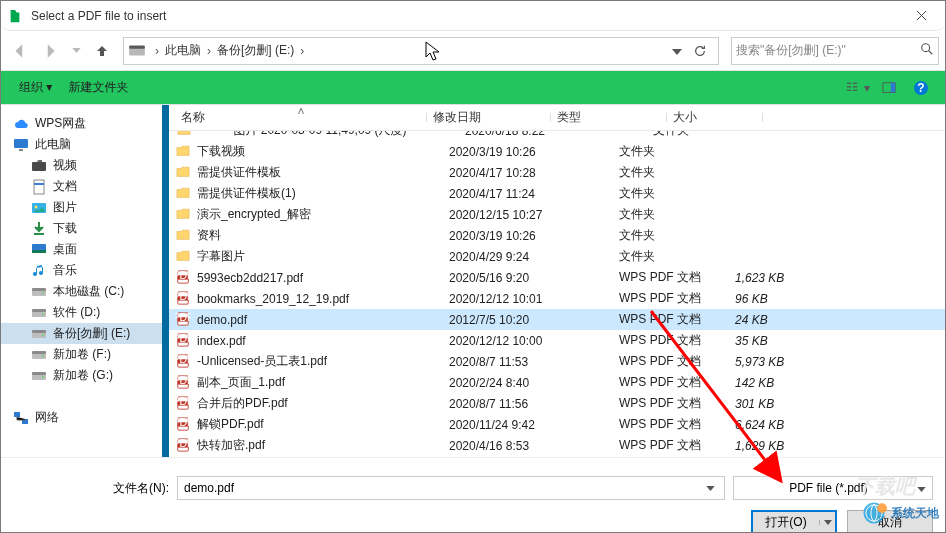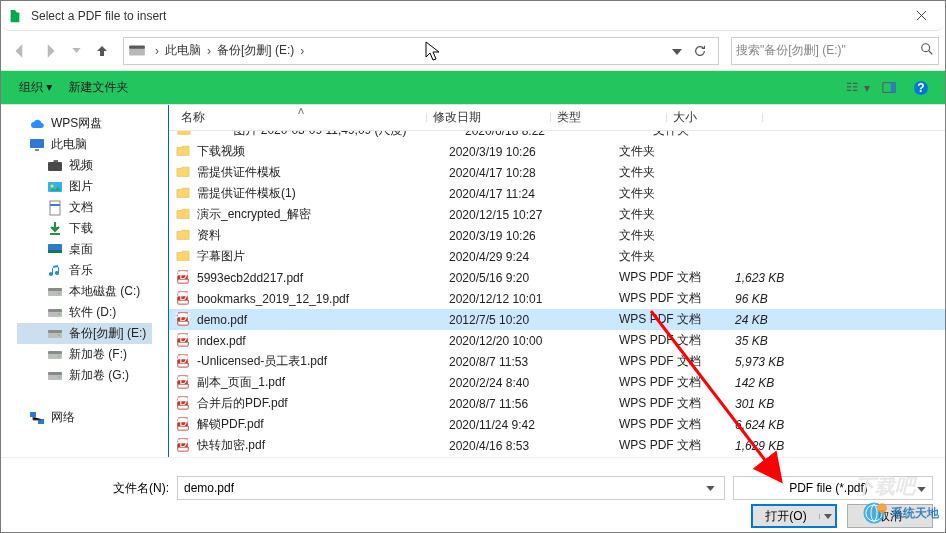"WPS网盘" .tree { border-right: 1px solid #0369a1 -> 7px solid #0369a1; padding: 8px 16px -> 8px 0 }
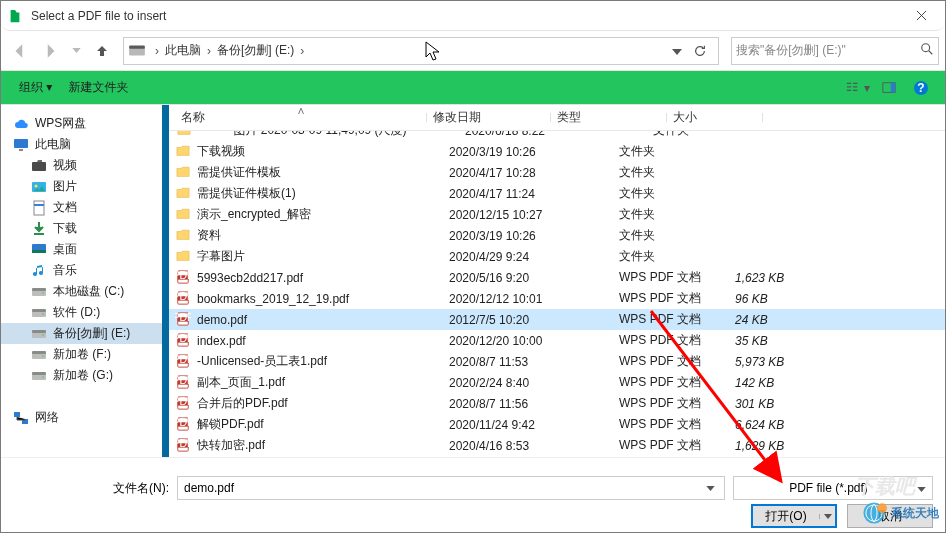"图片" div.tree-item { order: before "文档" -> after "文档" }
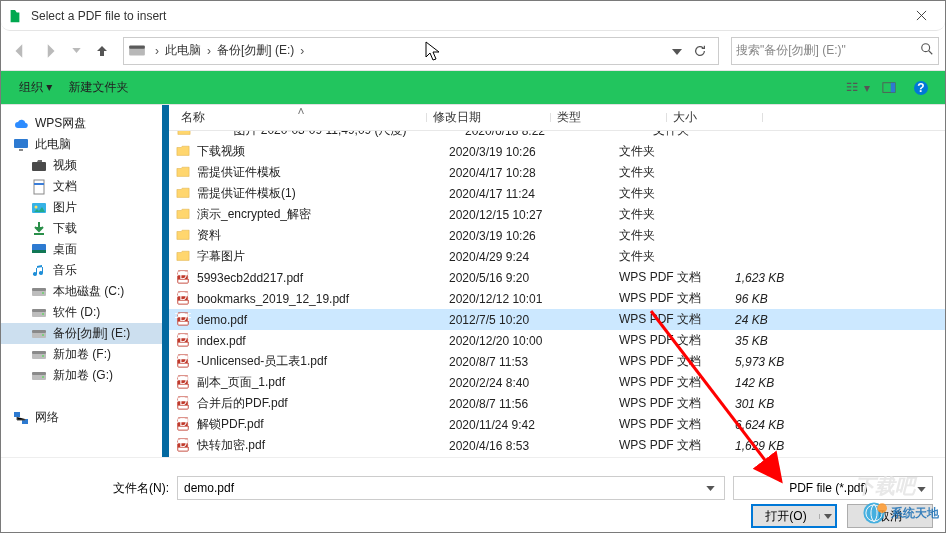"2020/12/20 10:00" span.cell-date { text: 2020/12/20 -> 2020/12/12 }
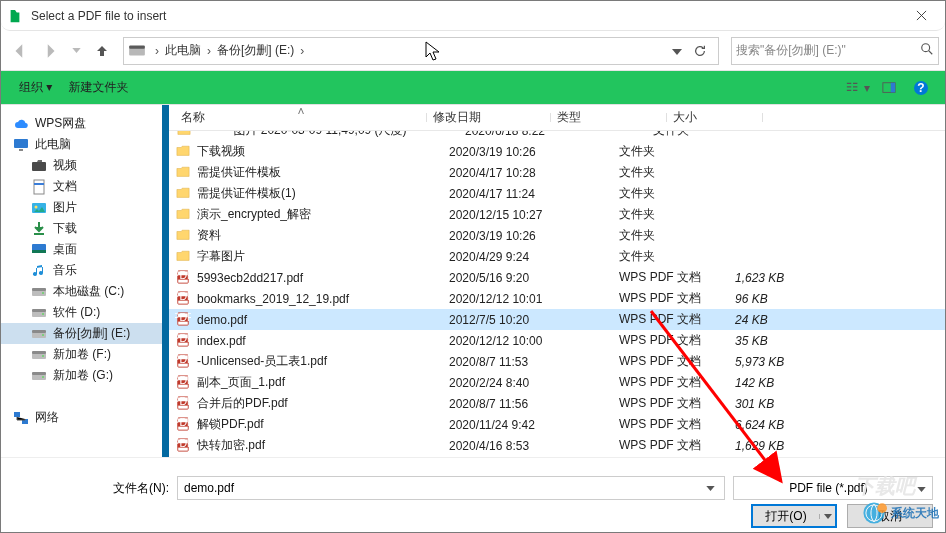"文件名(N):" .footer-row1 { margin-bottom: 4px -> 10px }
